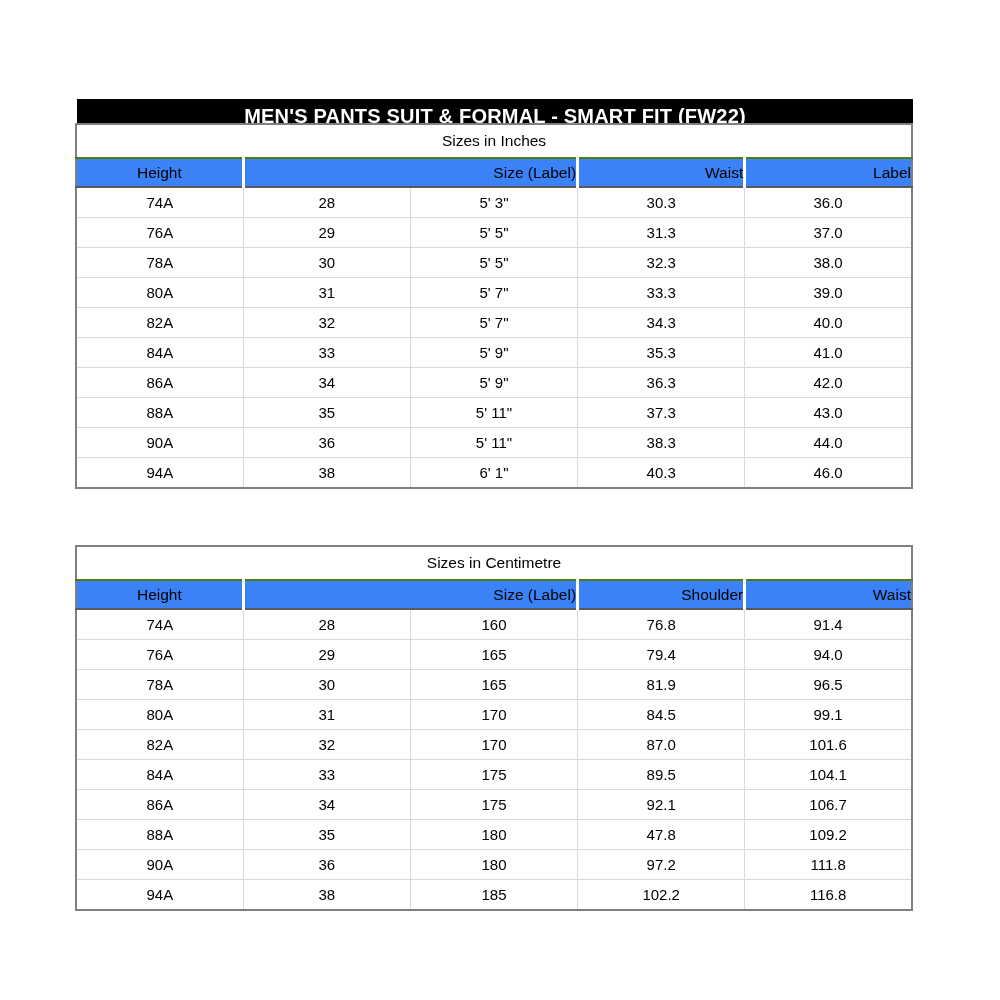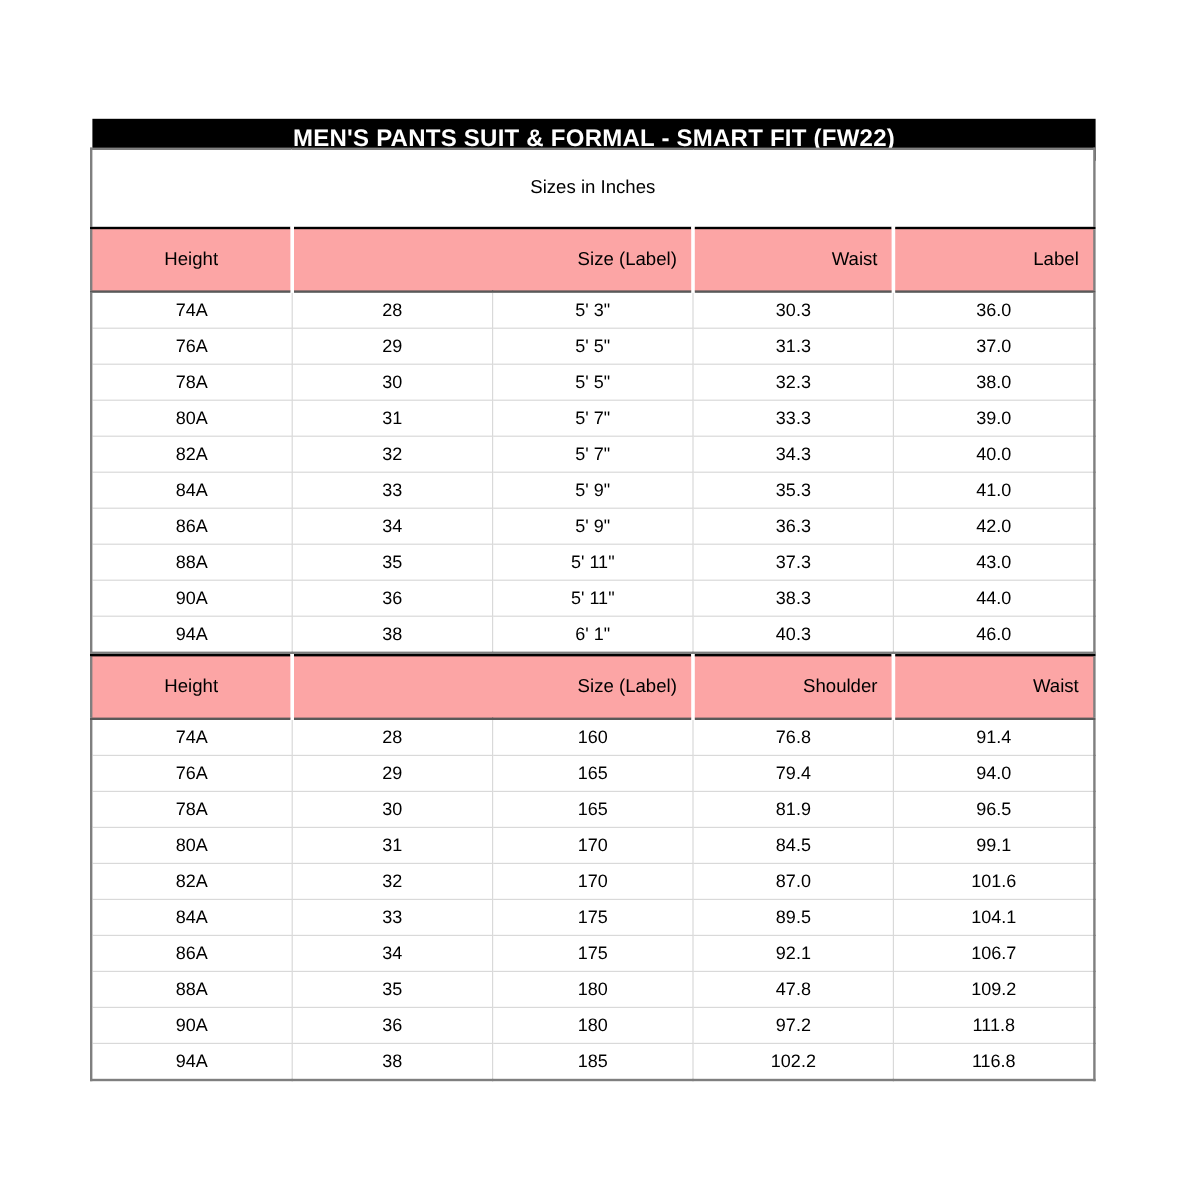"Sizes in Inches" td.table-title { padding: 16px -> 0 }
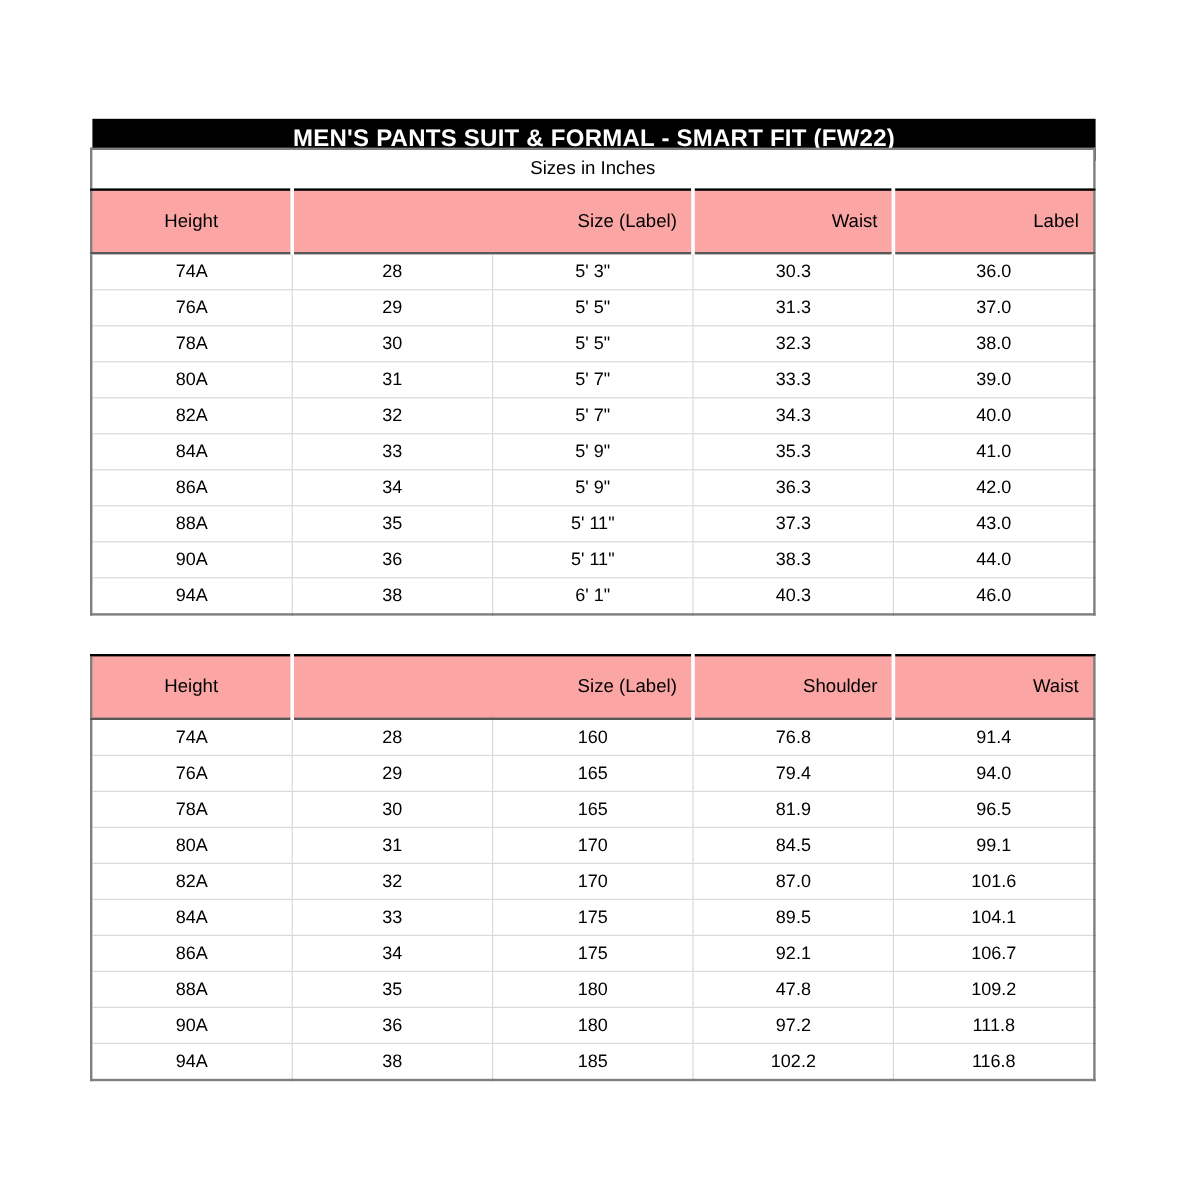"Height" tr.header-row th { background: #fca5a5 -> #3b82f6; border-top: 2px solid #000000 -> 2px solid #4d7c0f; padding: 12px -> 0 }
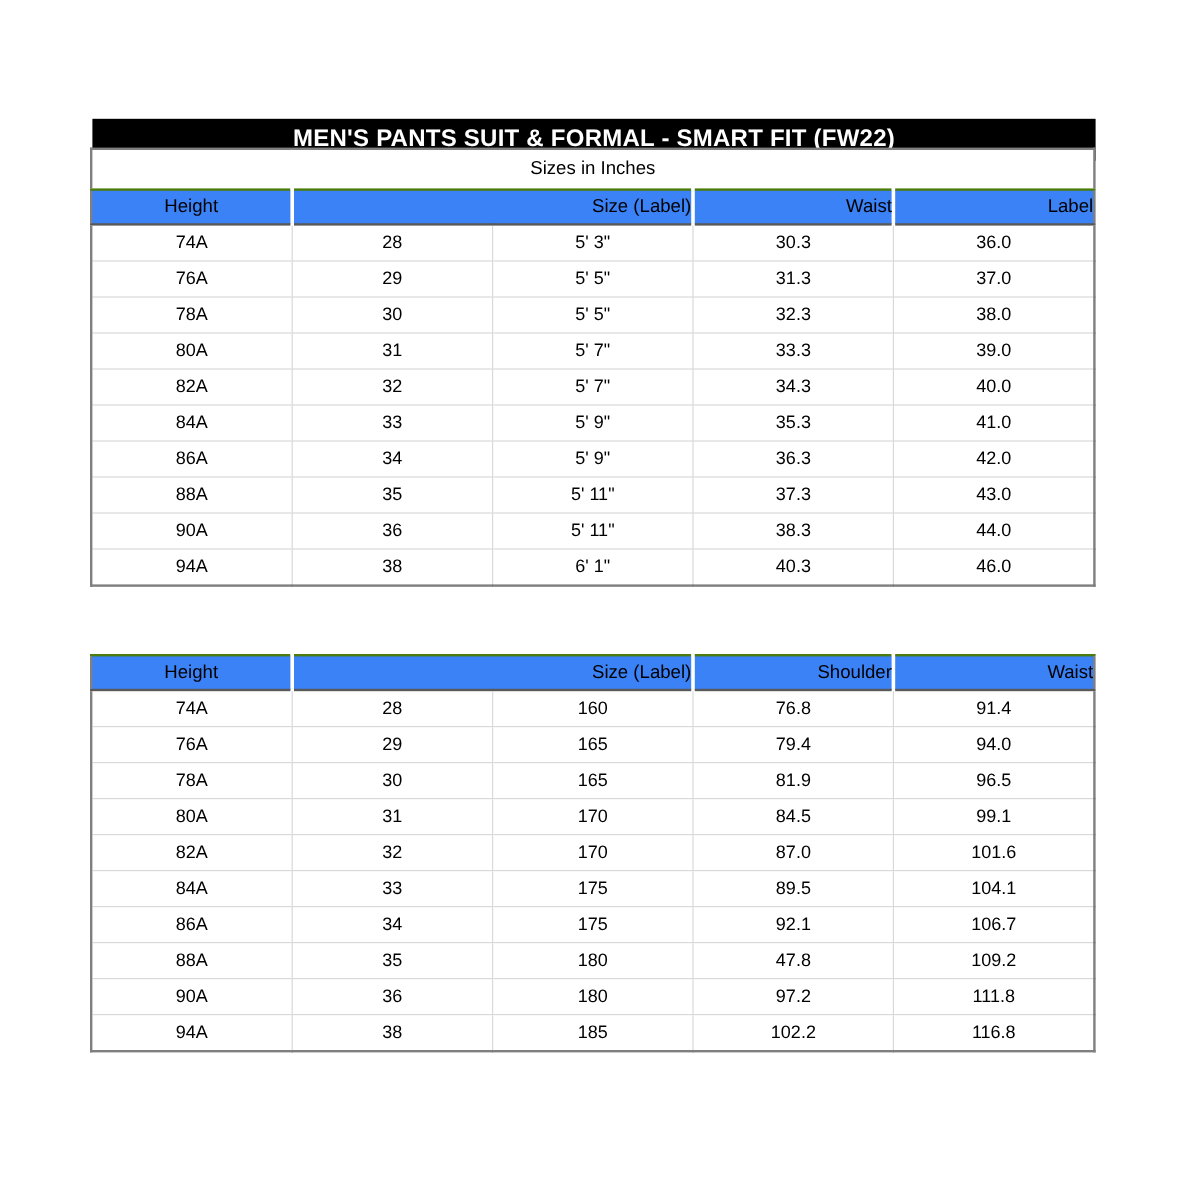"Sizes in Centimetre" tr { html: none -> <tr> <td>Sizes in Centimetre</td> </tr> }
